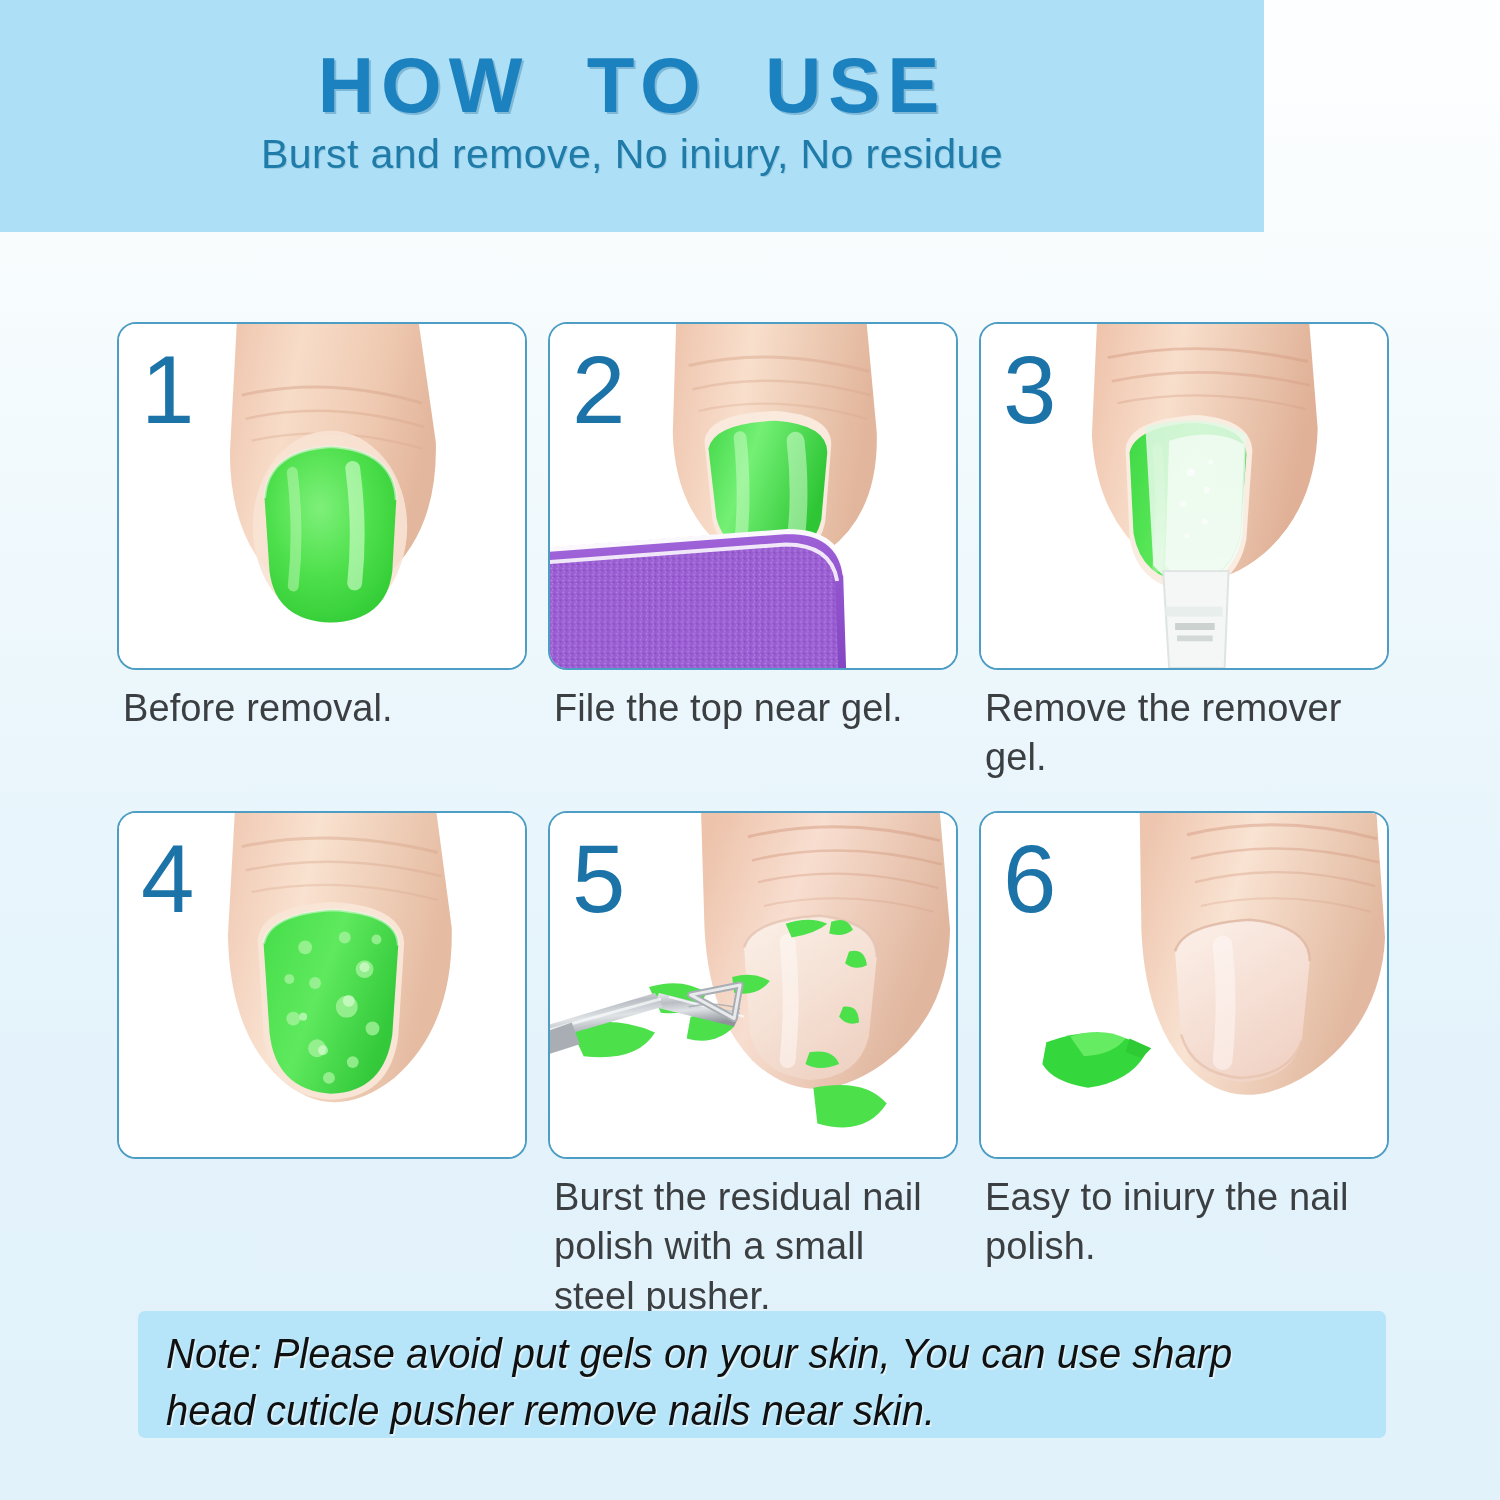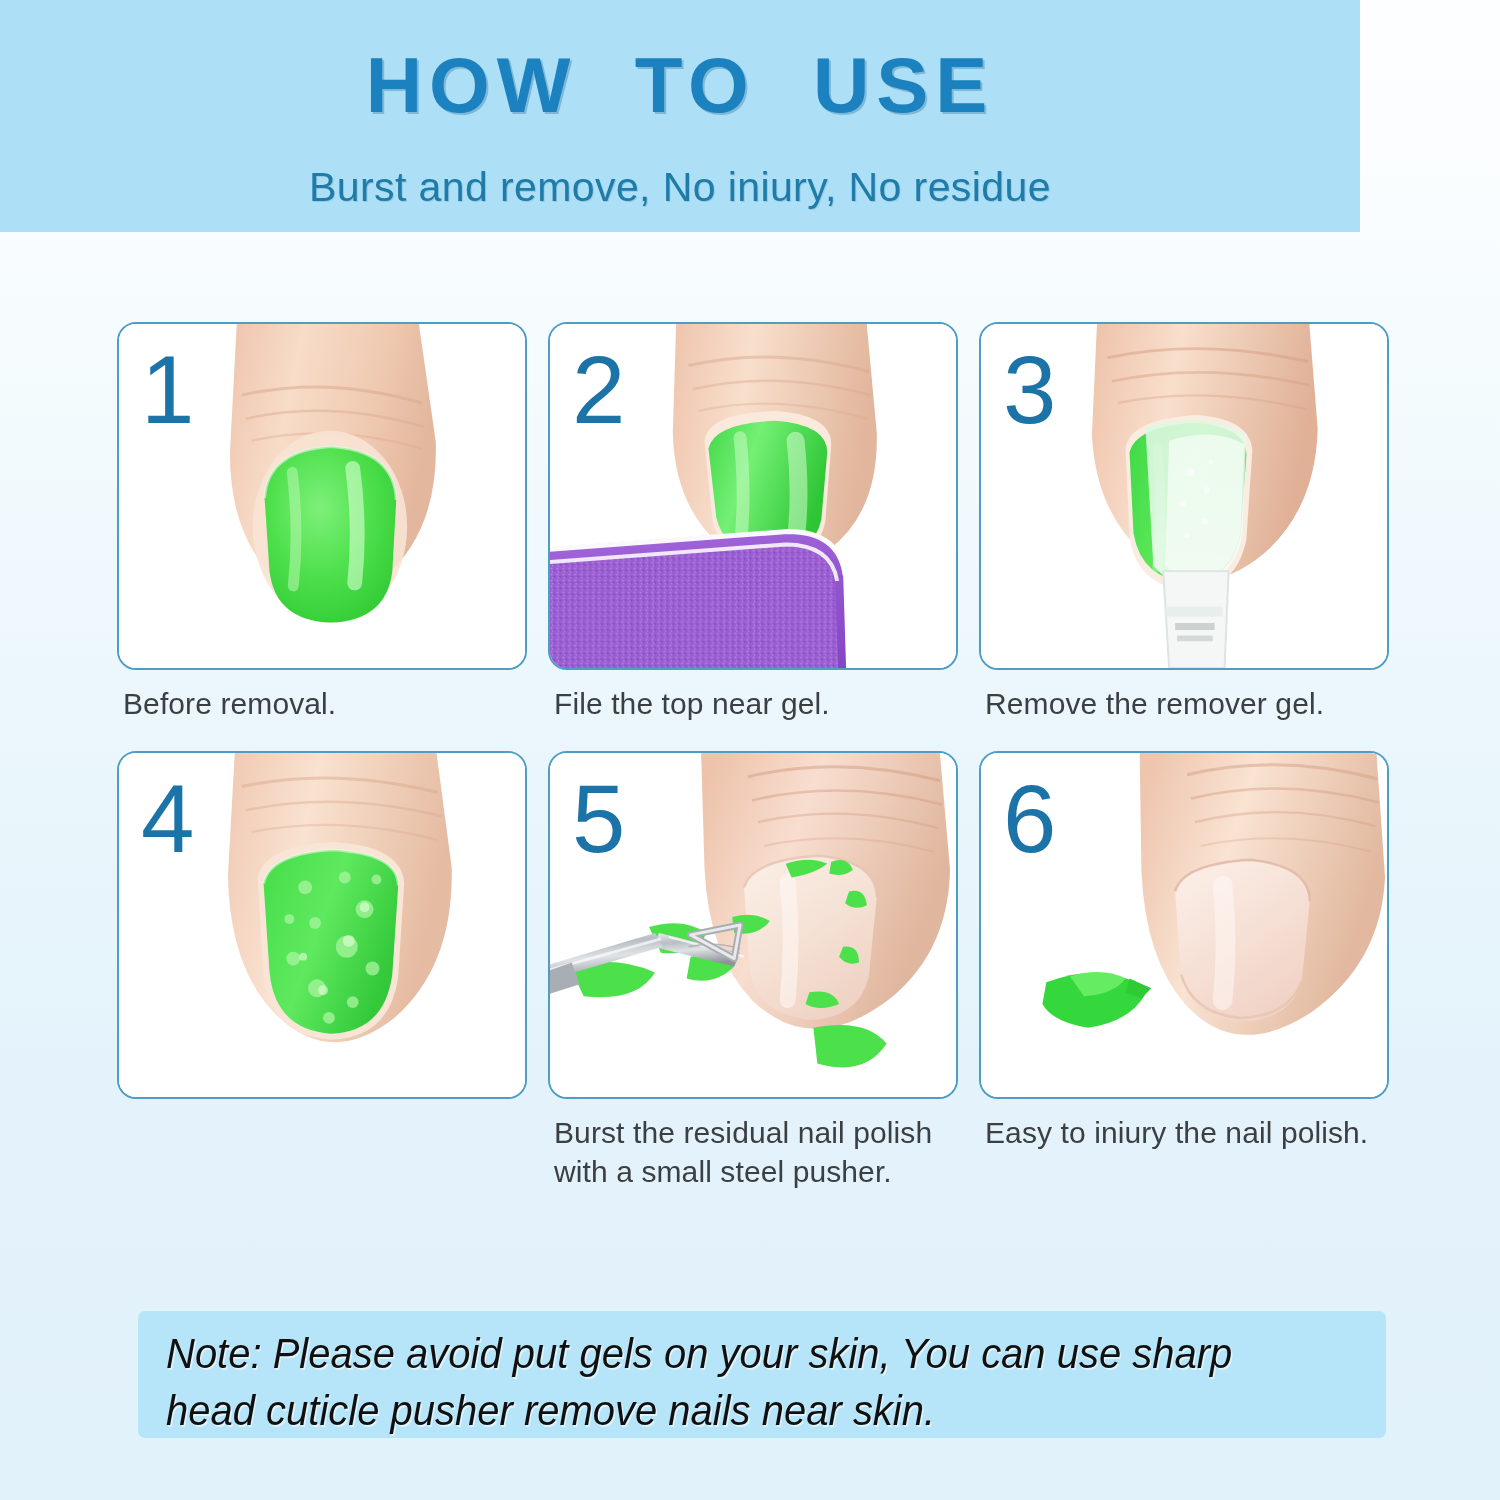"HOW TO USE" .banner { width: 1360px -> 1264px }
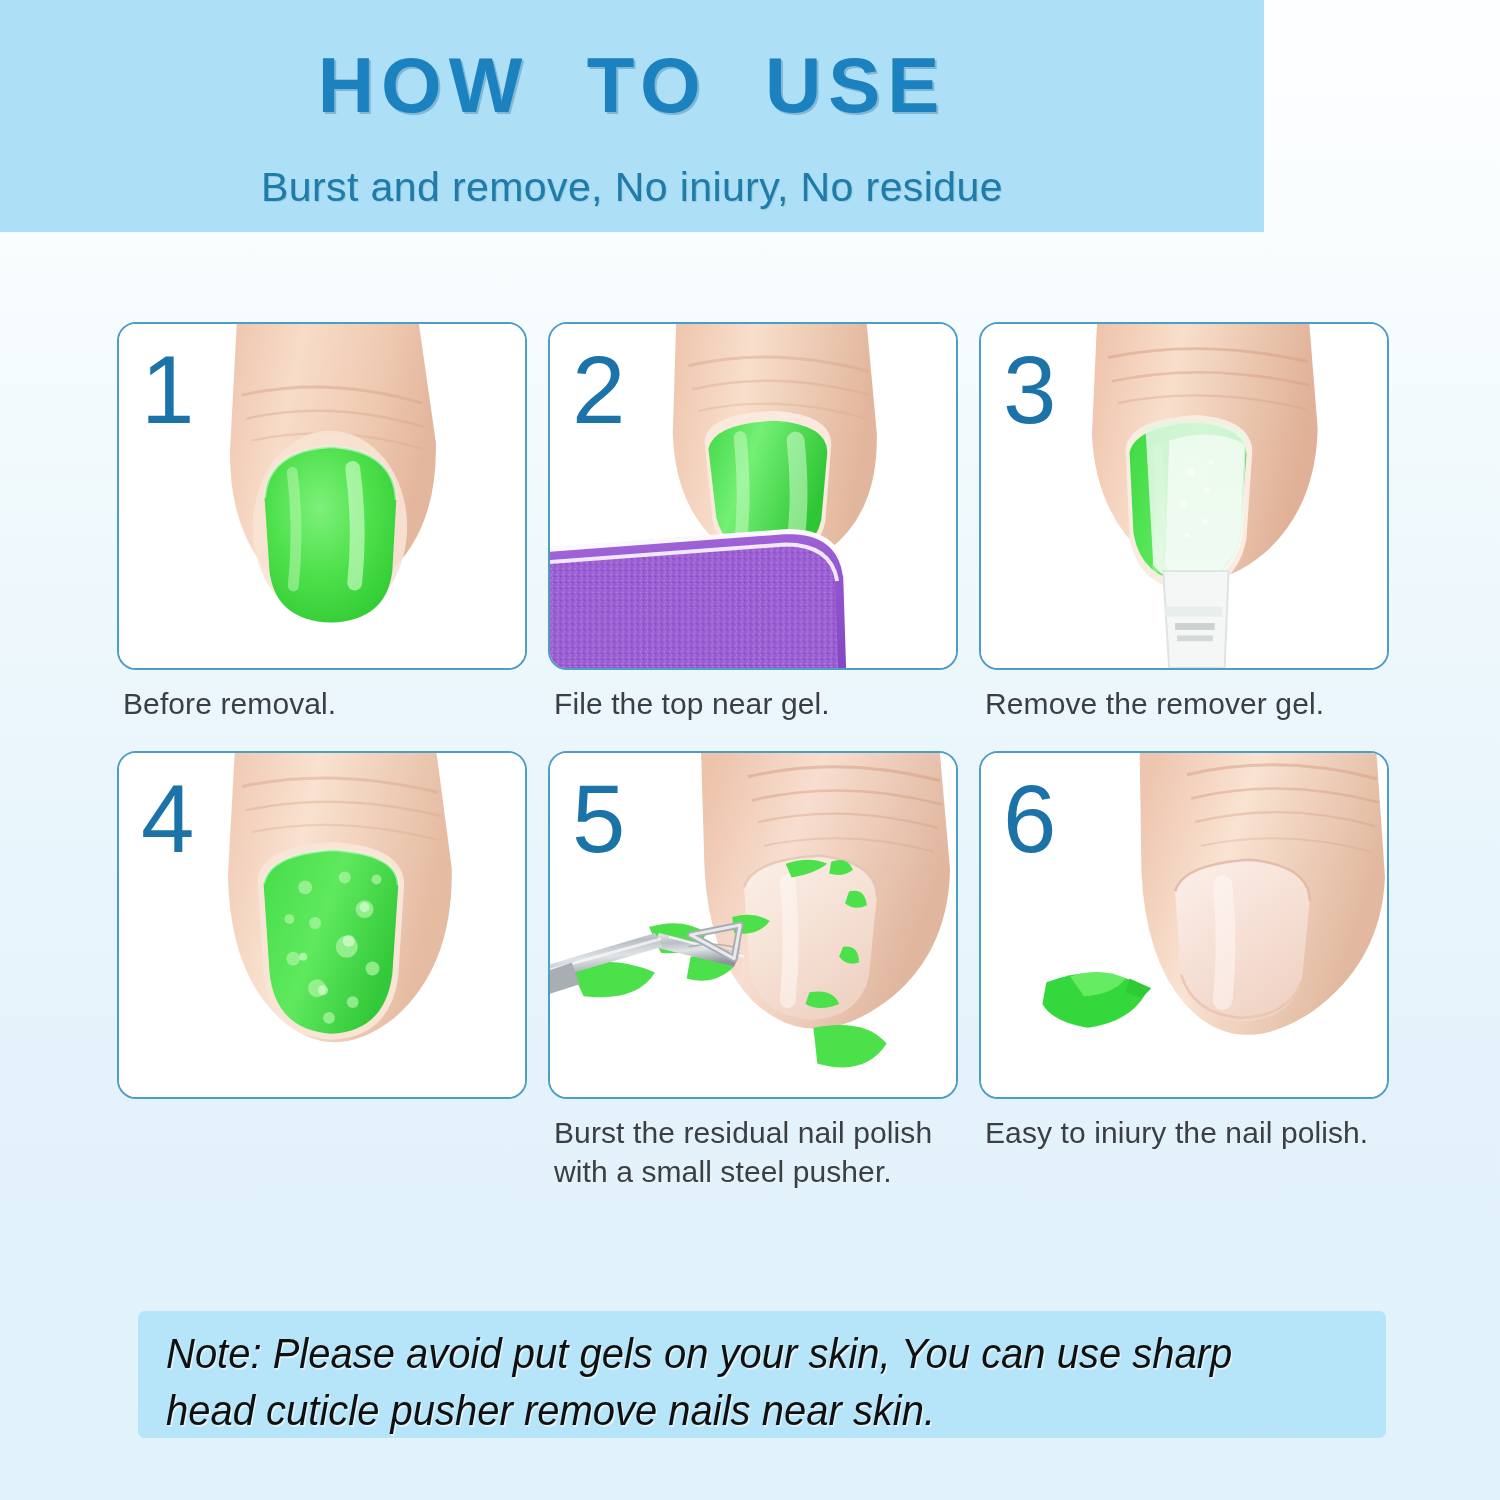"Burst and remove, No iniury," .banner-subtitle { margin-top: 38px -> 5px }
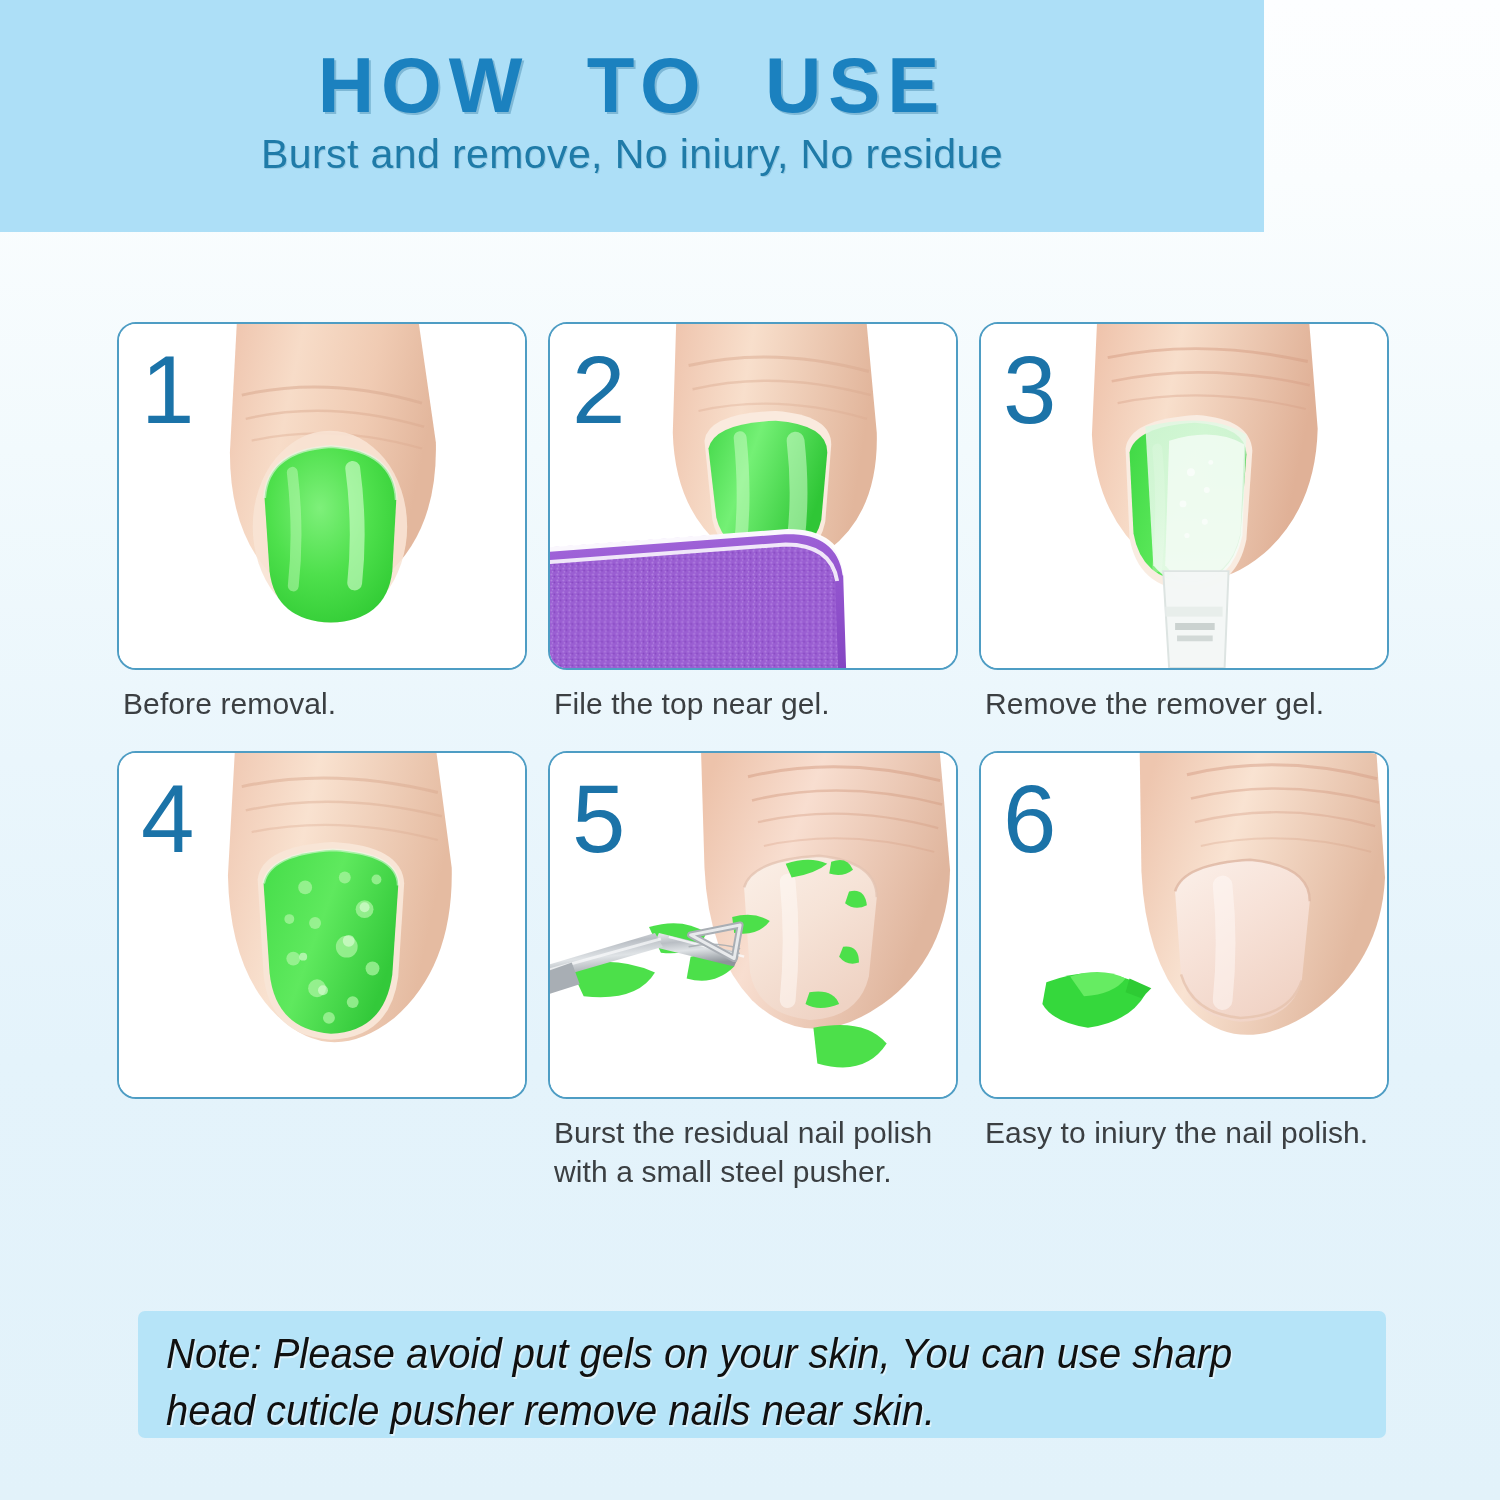"Before removal." .caption { font-size: 30px -> 38px }
